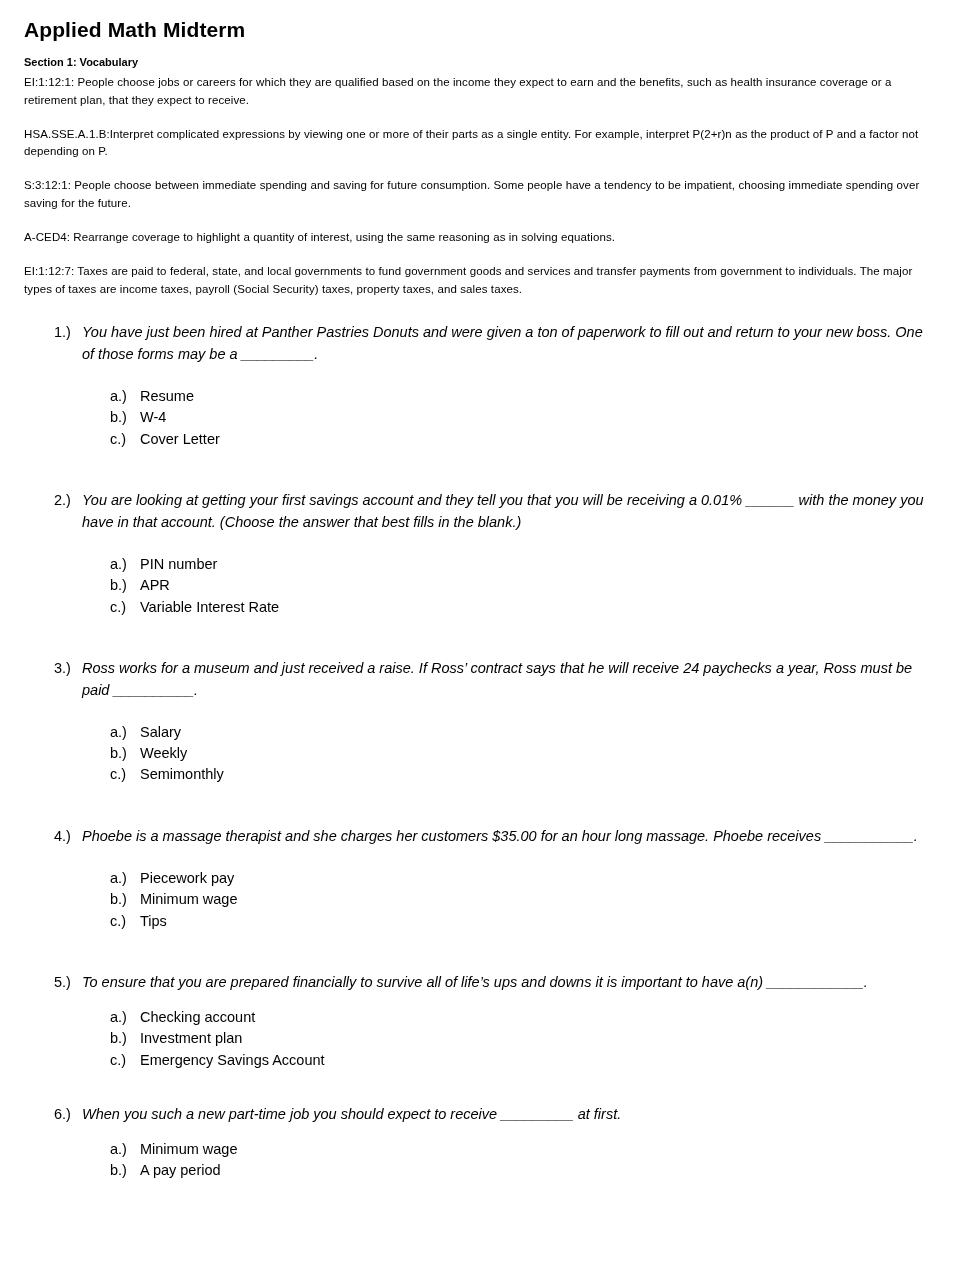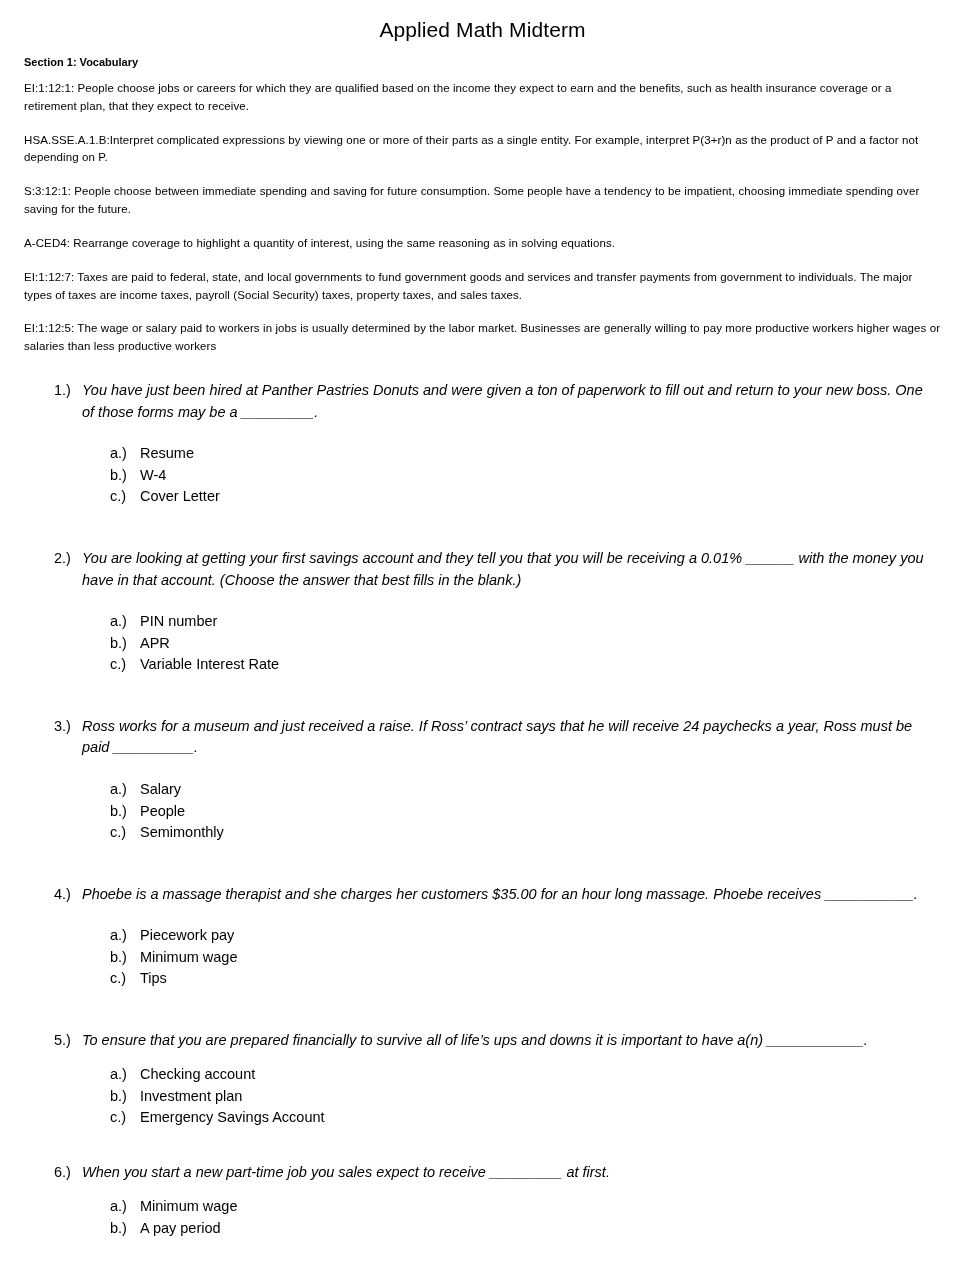"Applied Math Midterm" .doc-title { font-weight: 400 -> 700; text-align: center -> left }
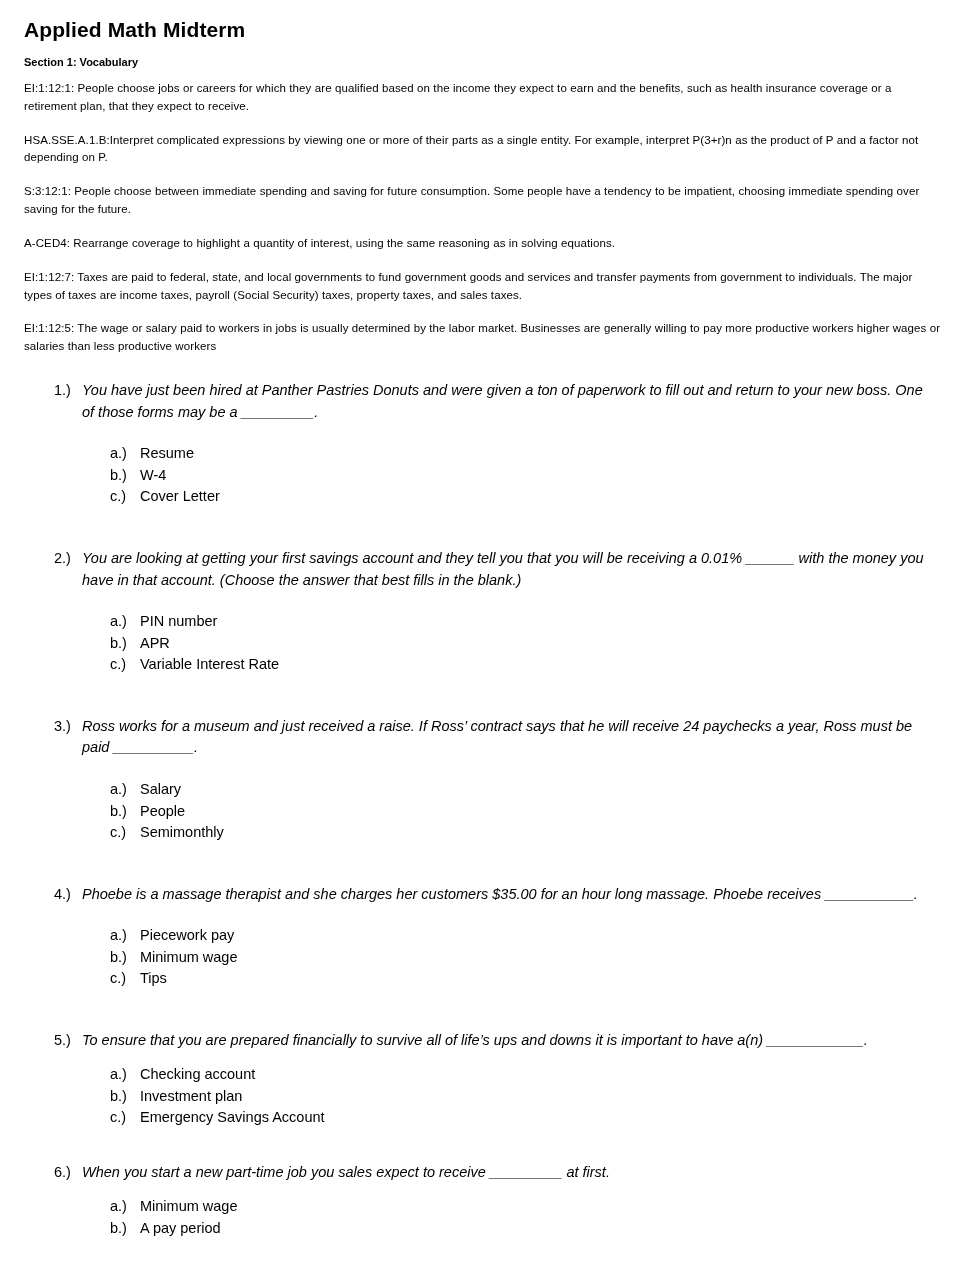"EI:1:12:1: People choose jobs or" .standard { margin-top: 12px -> 6px }
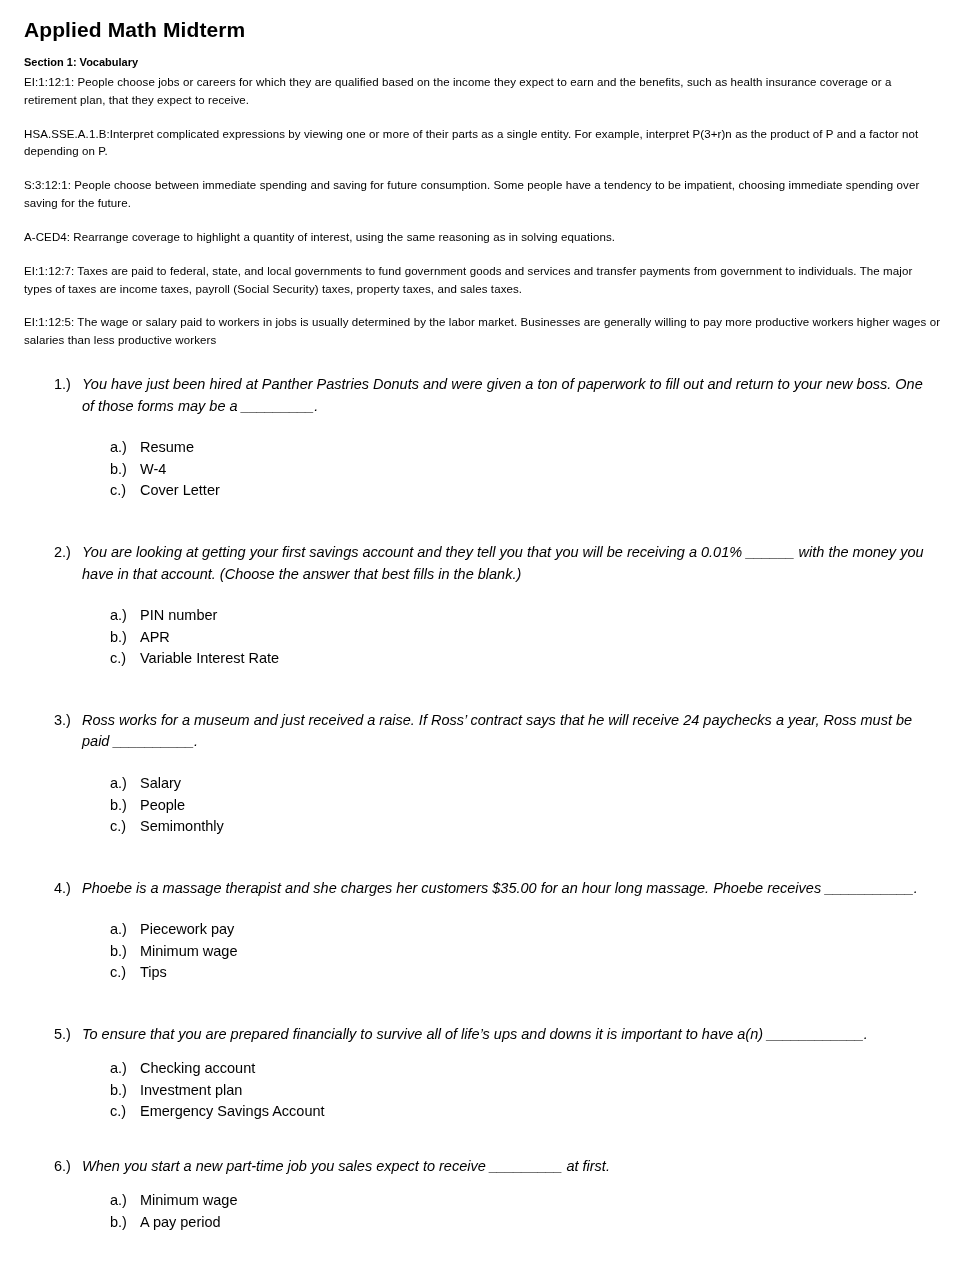"HSA.SSE.A.1.B:Interpret complicated" p.standard { text: 3+r -> 2+r }
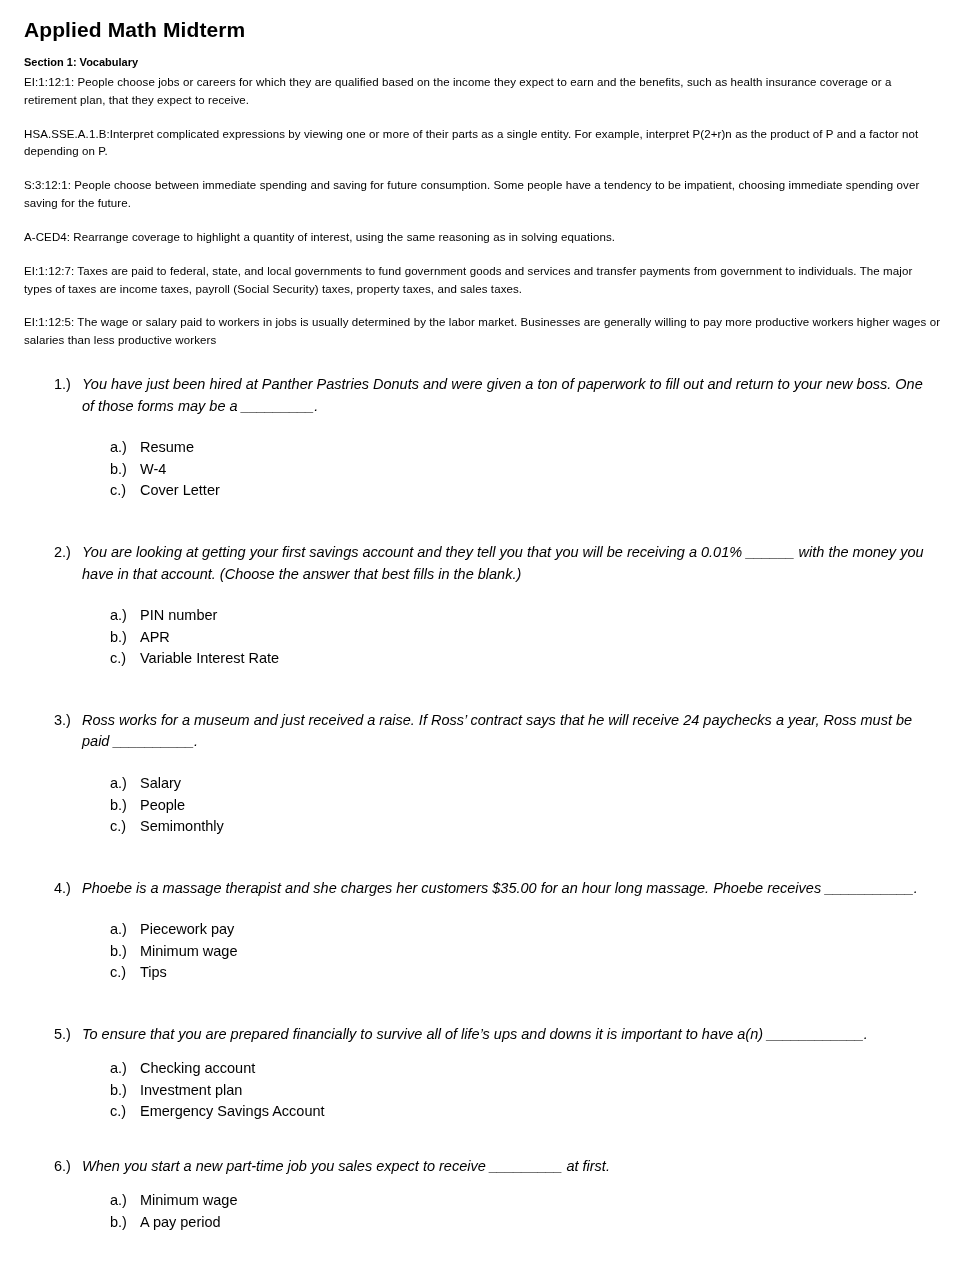"EI:1:12:5: The wage or salary" p.standard { html: <p>EI:1:12:5: The wage or salary paid to workers in jobs is usually determined by the labor market. Businesses are generally willing to pay more productive workers higher wages or salaries than less productive workers</p> -> none }
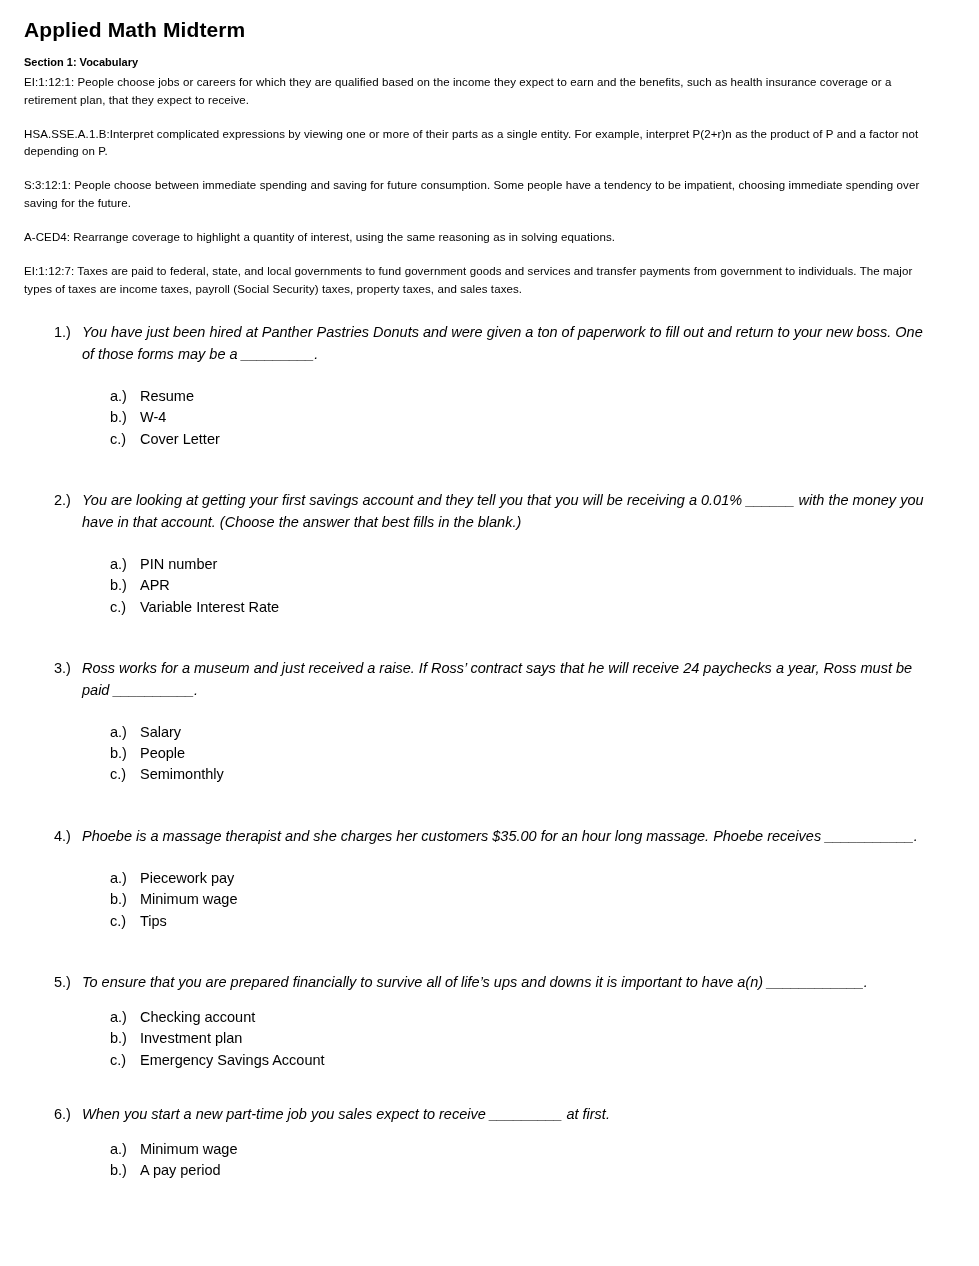"People" span.opt-label { text: People -> Weekly }
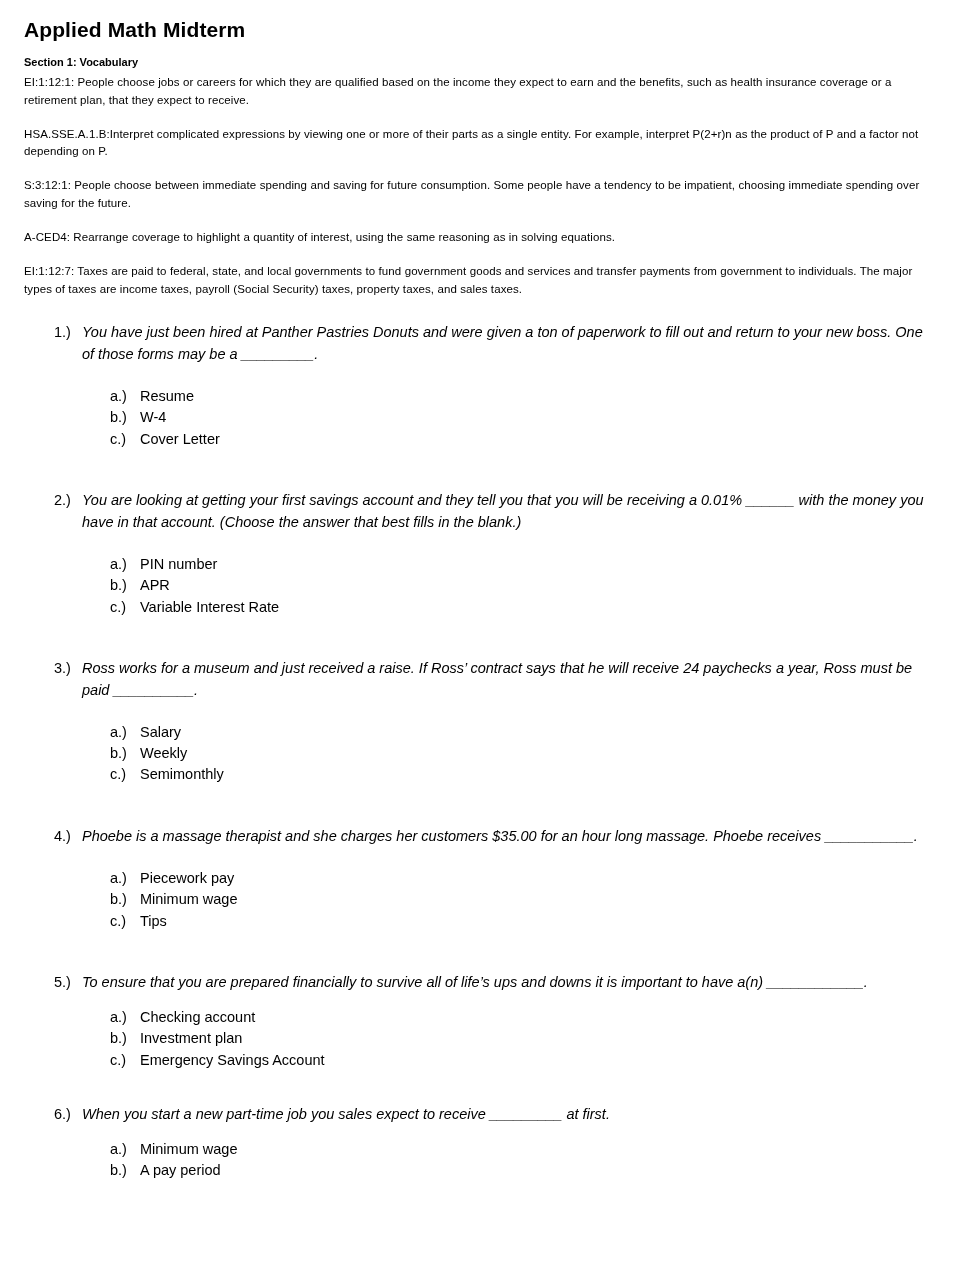"When you start a new" div.q-text { text: start a new part-time  job you sales -> such a new part-time  job you should }
